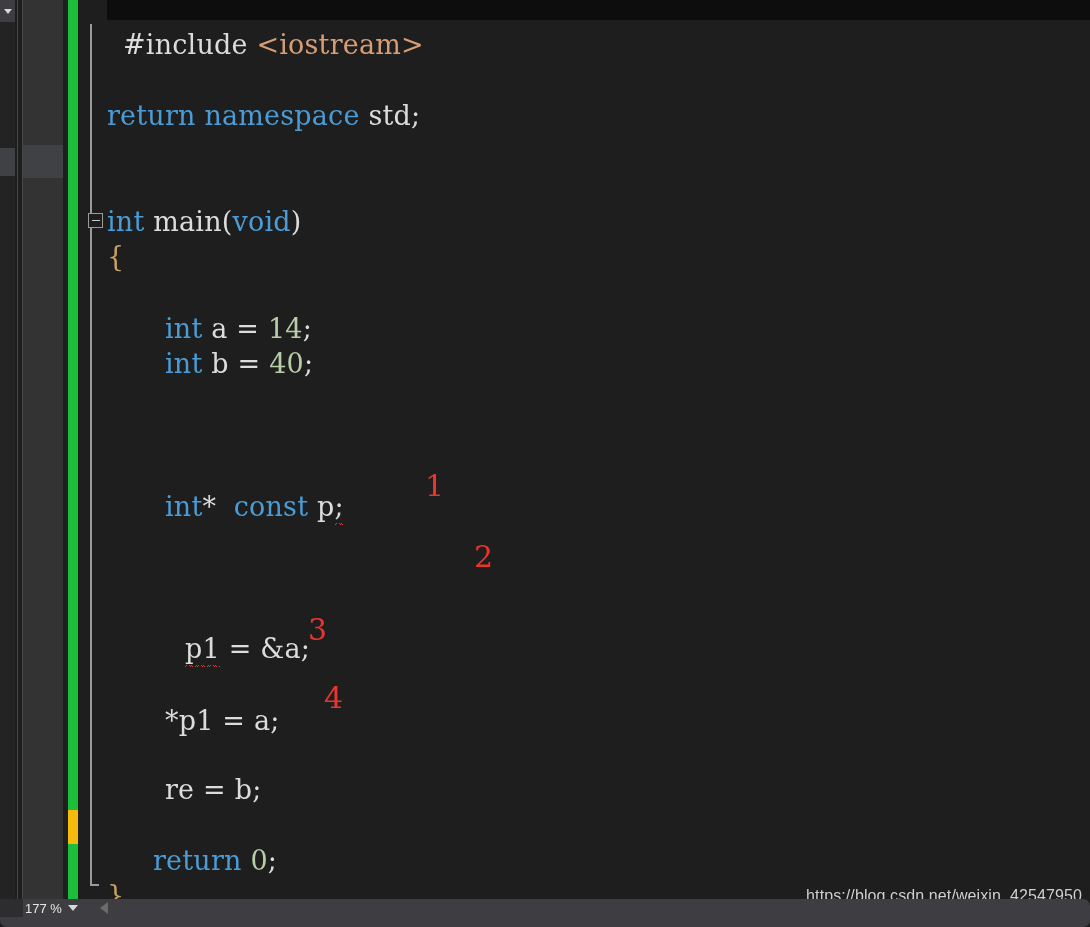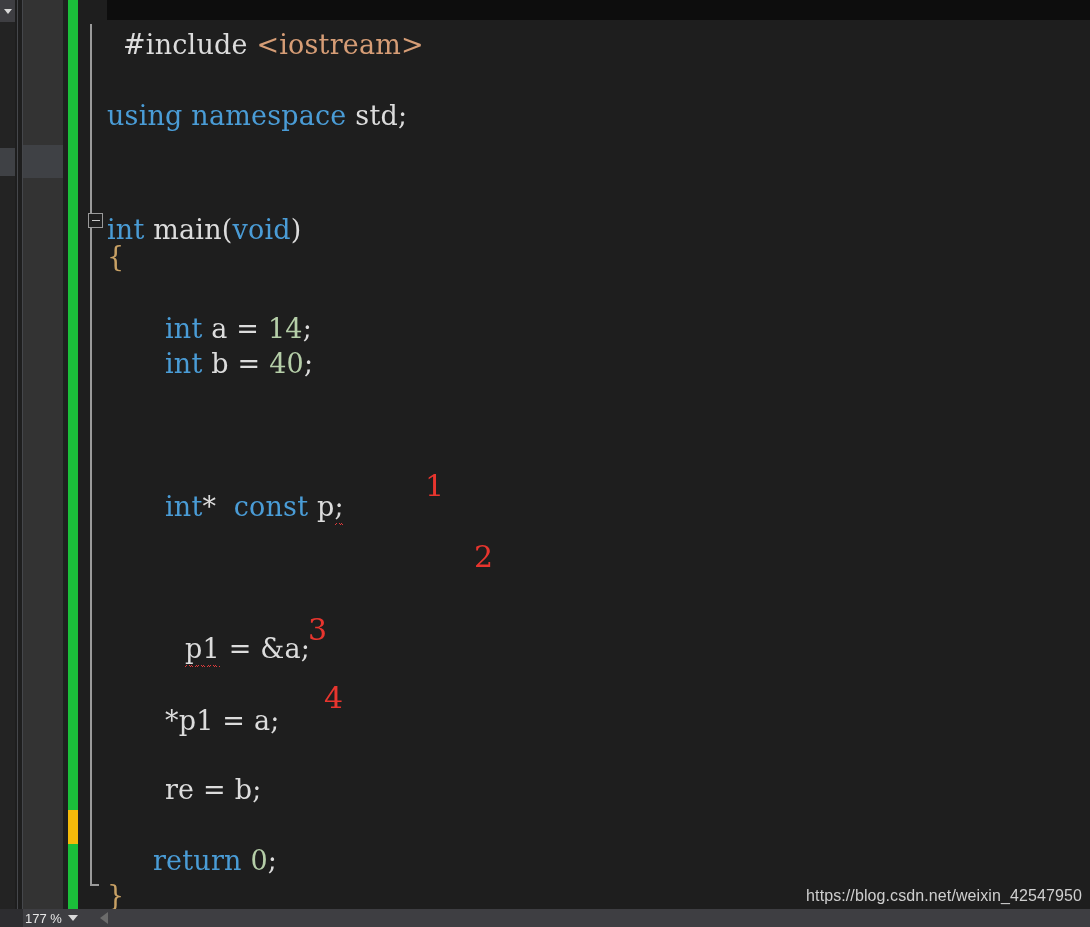"using namespace" span.tok-kw { text: using -> return }
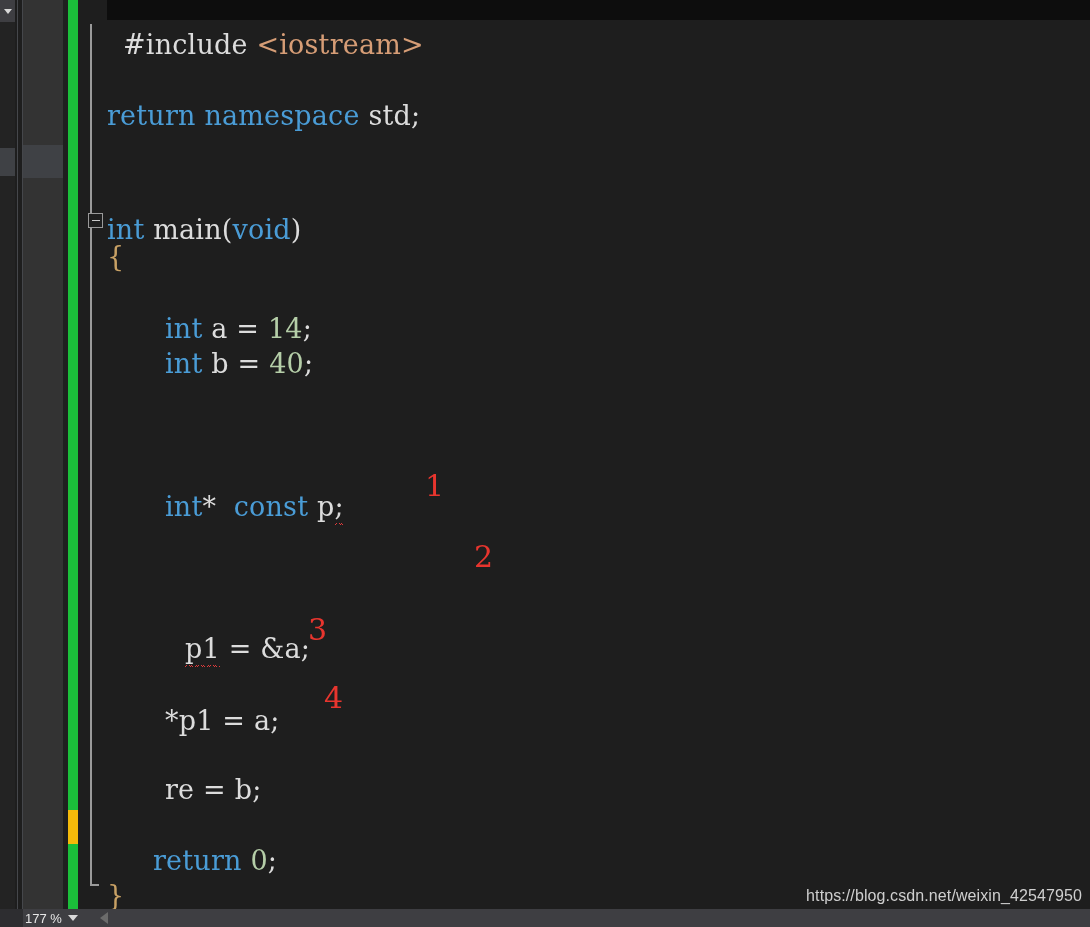"int main(void)" div.code-line { margin-top: 8px -> none }
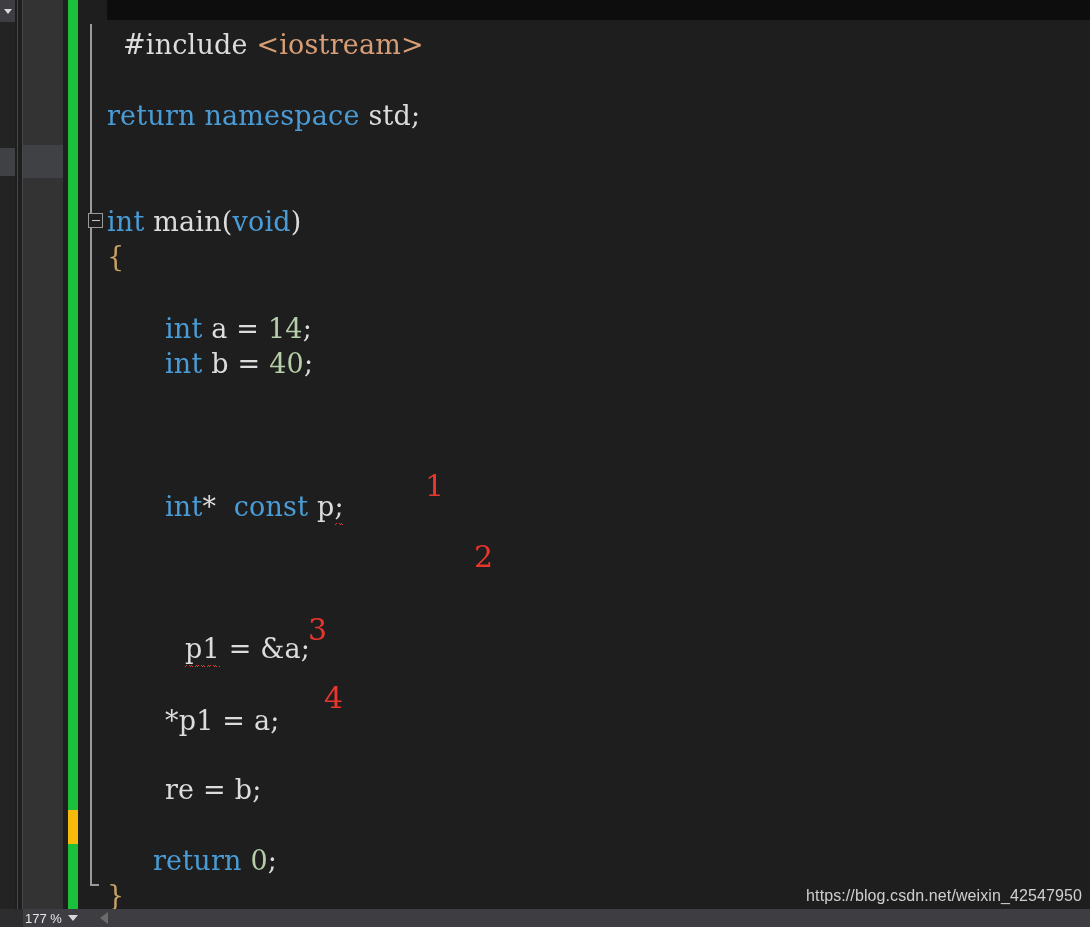"177 %" .statusbar { border-radius: none -> 7px; height: 18px -> 28px }
